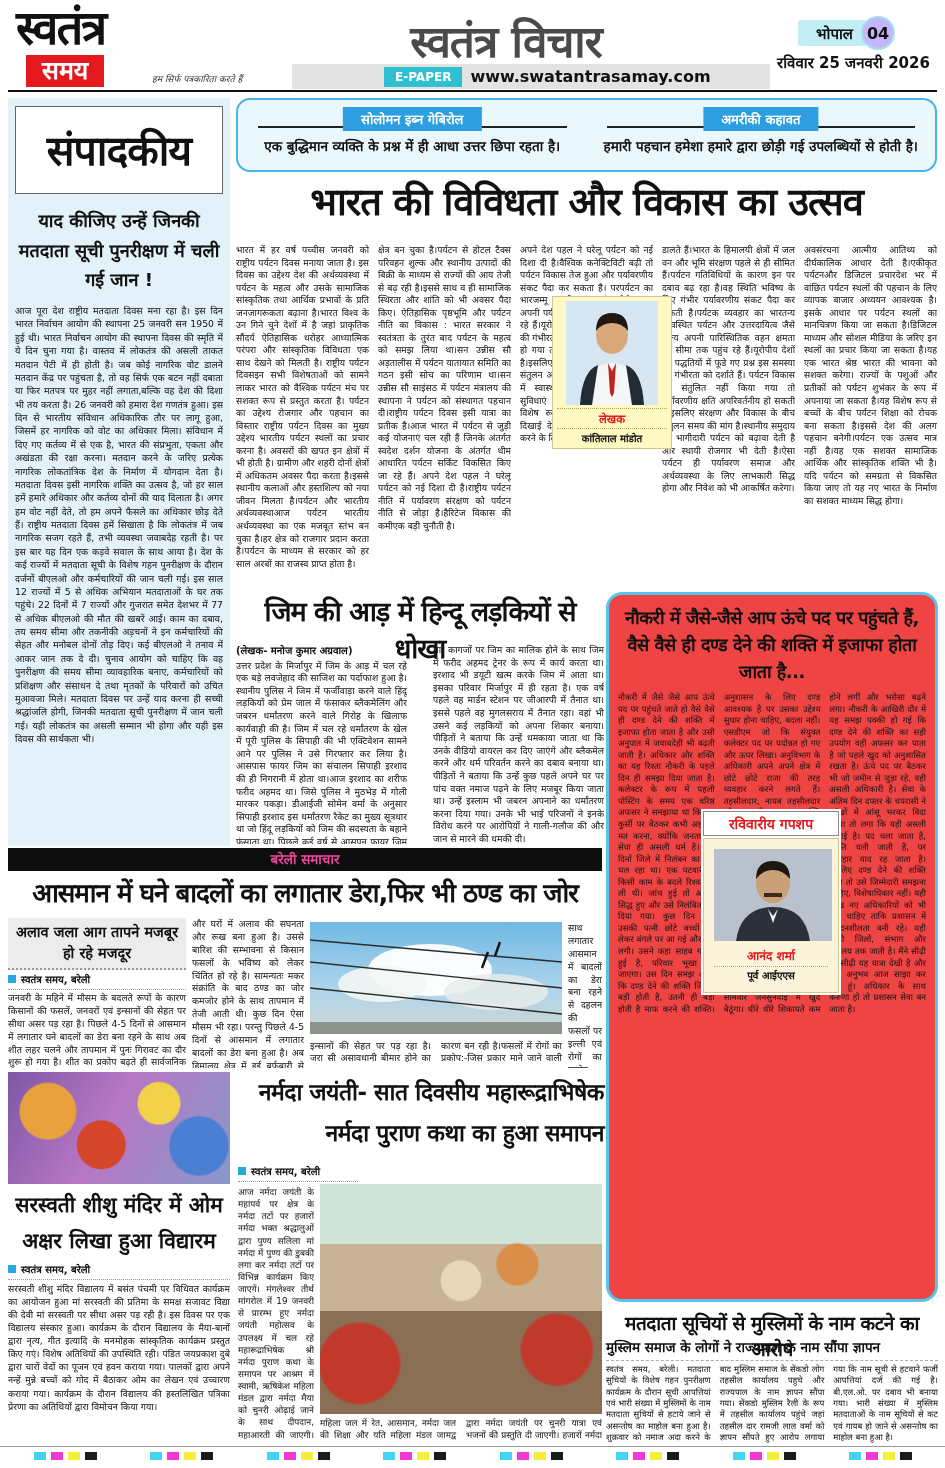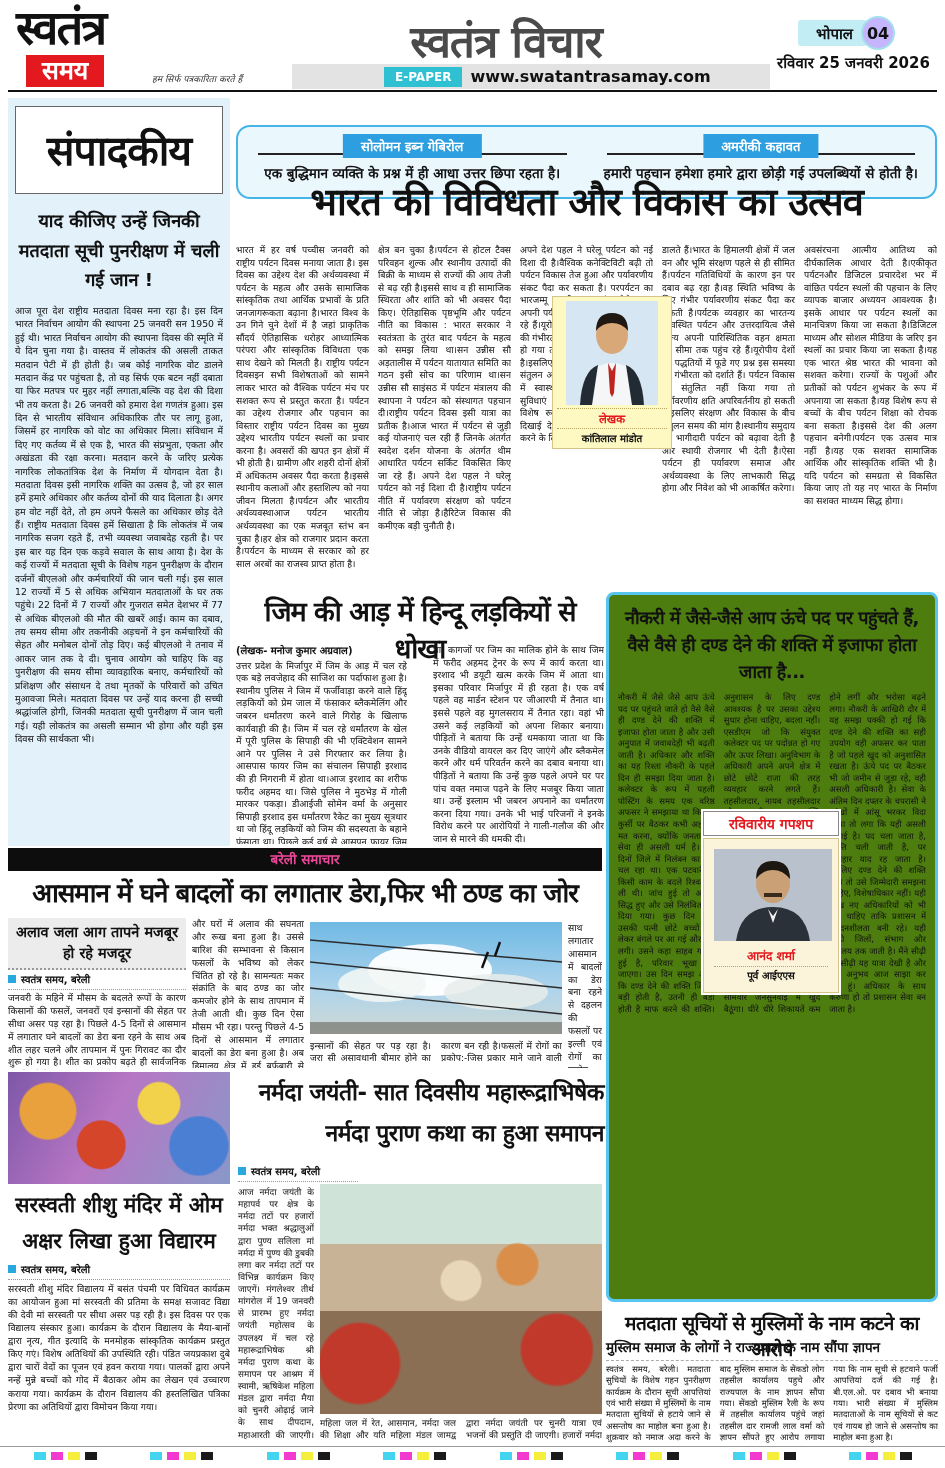"सोलोमन इब्न गेबिरोल" .quotes { margin-top: 27px -> none }
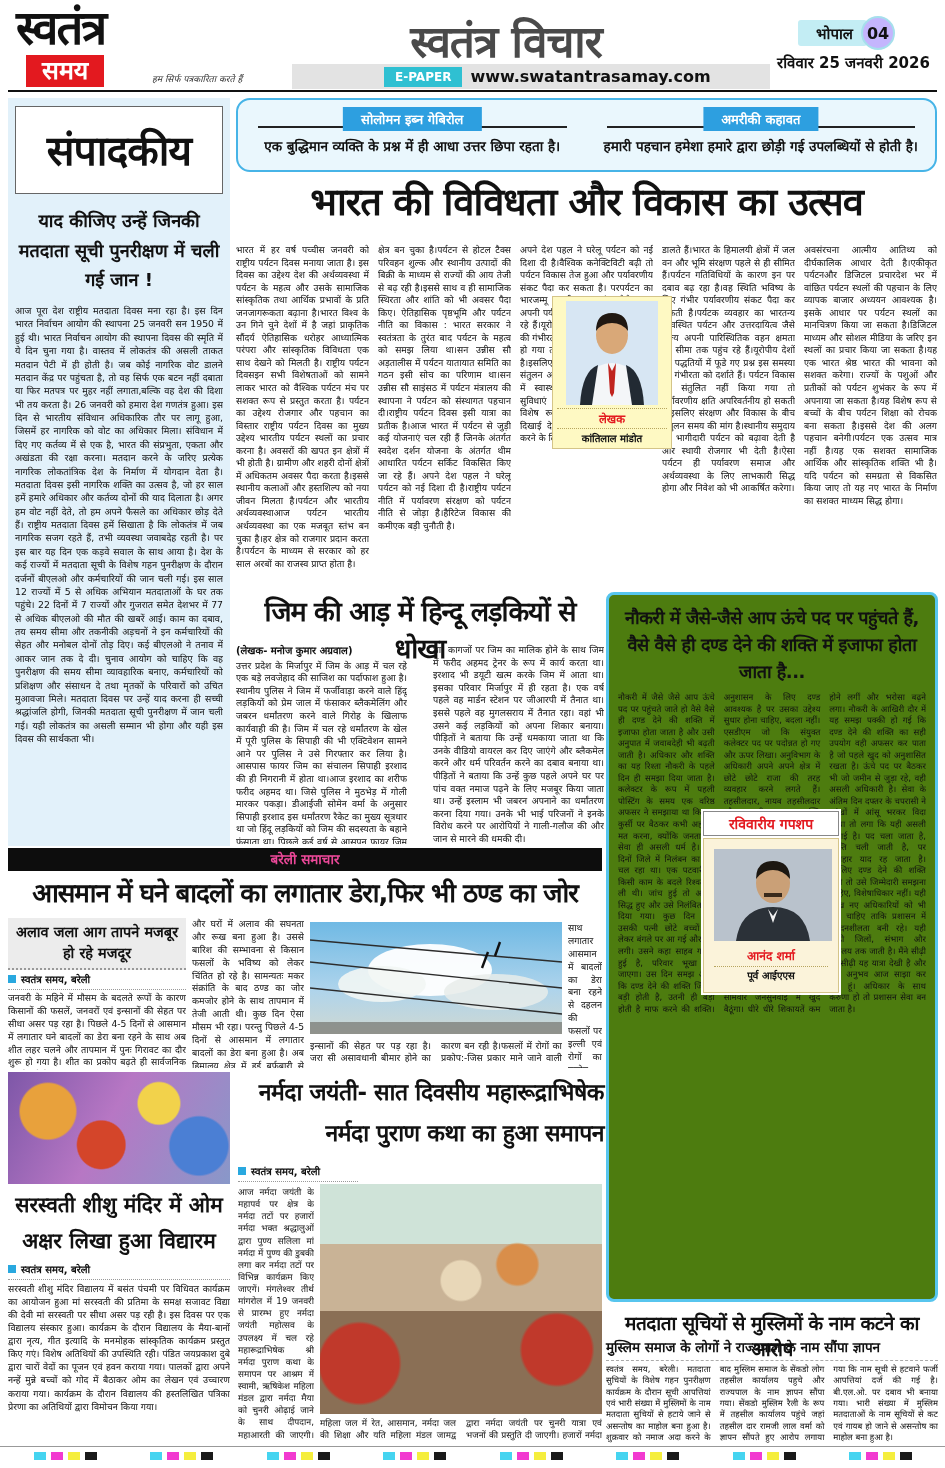"नौकरी में जैसे-जैसे आप ऊंचे" .naukri { background: #4d7c0f -> #ef4444; border-radius: 8px -> 16px }
